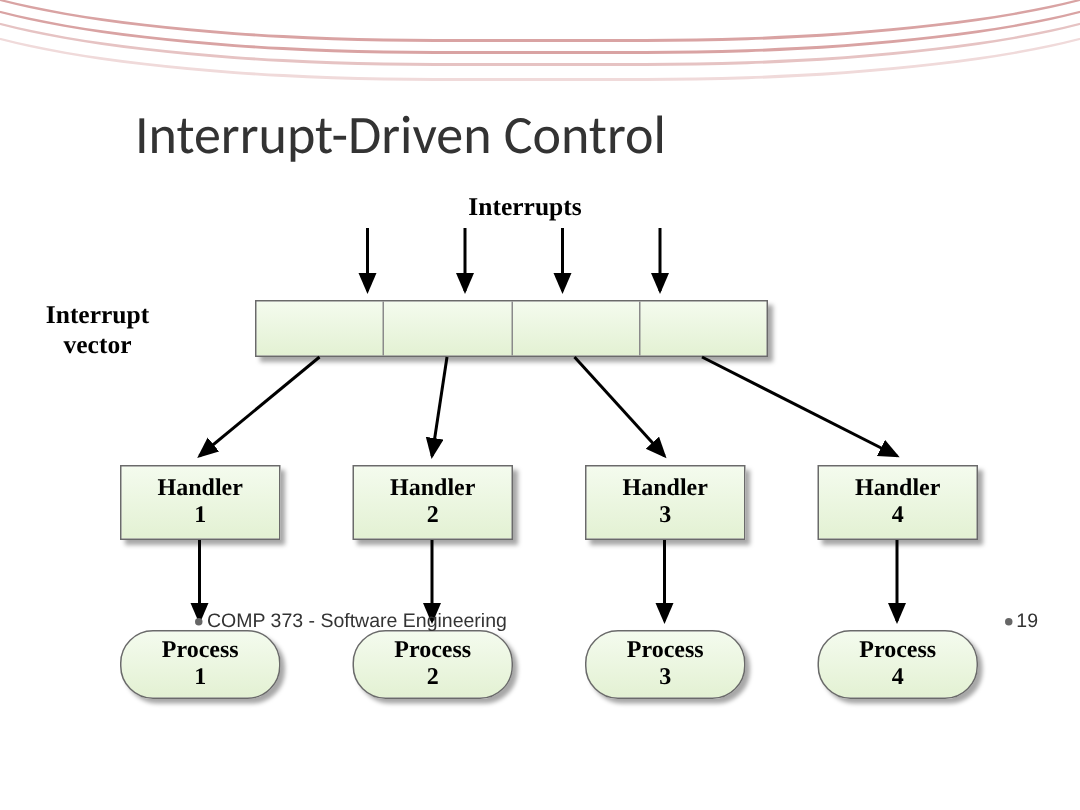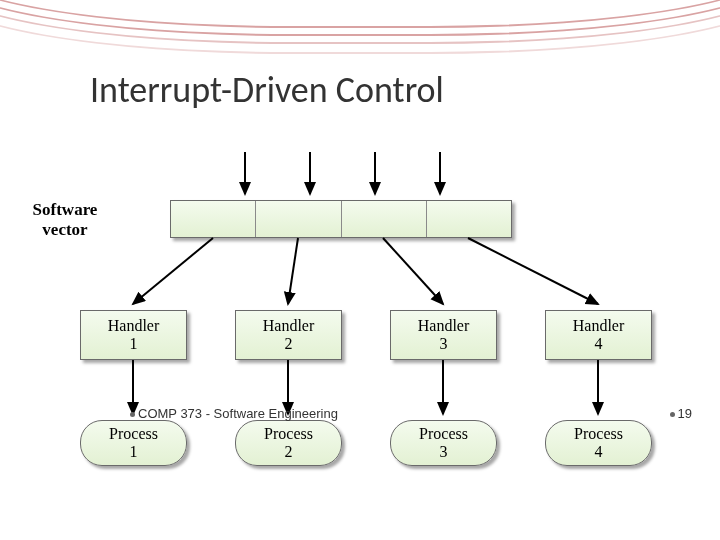"Interrupts" div.lbl { html: none -> <div>Interrupts</div> }
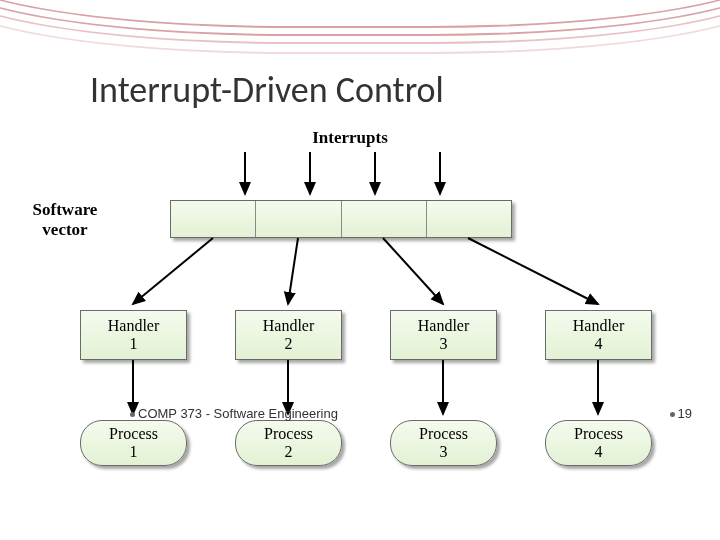"Software" div.lbl { text: Software -> Interrupt }
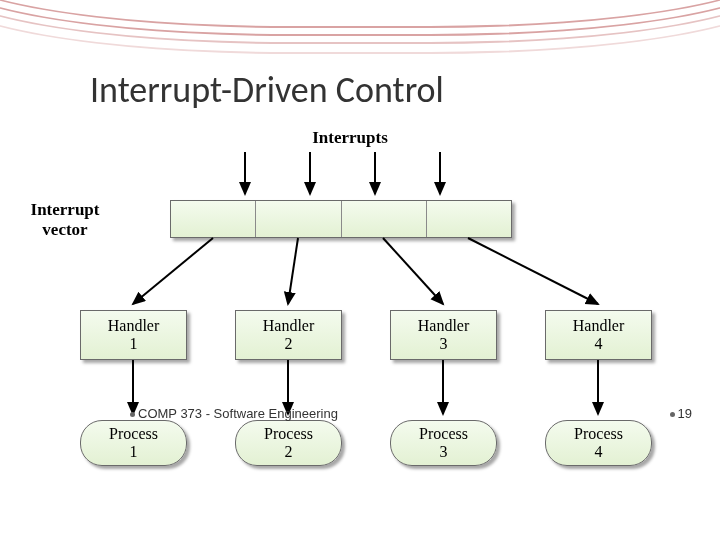"Handler" .box { font-weight: normal -> bold }
